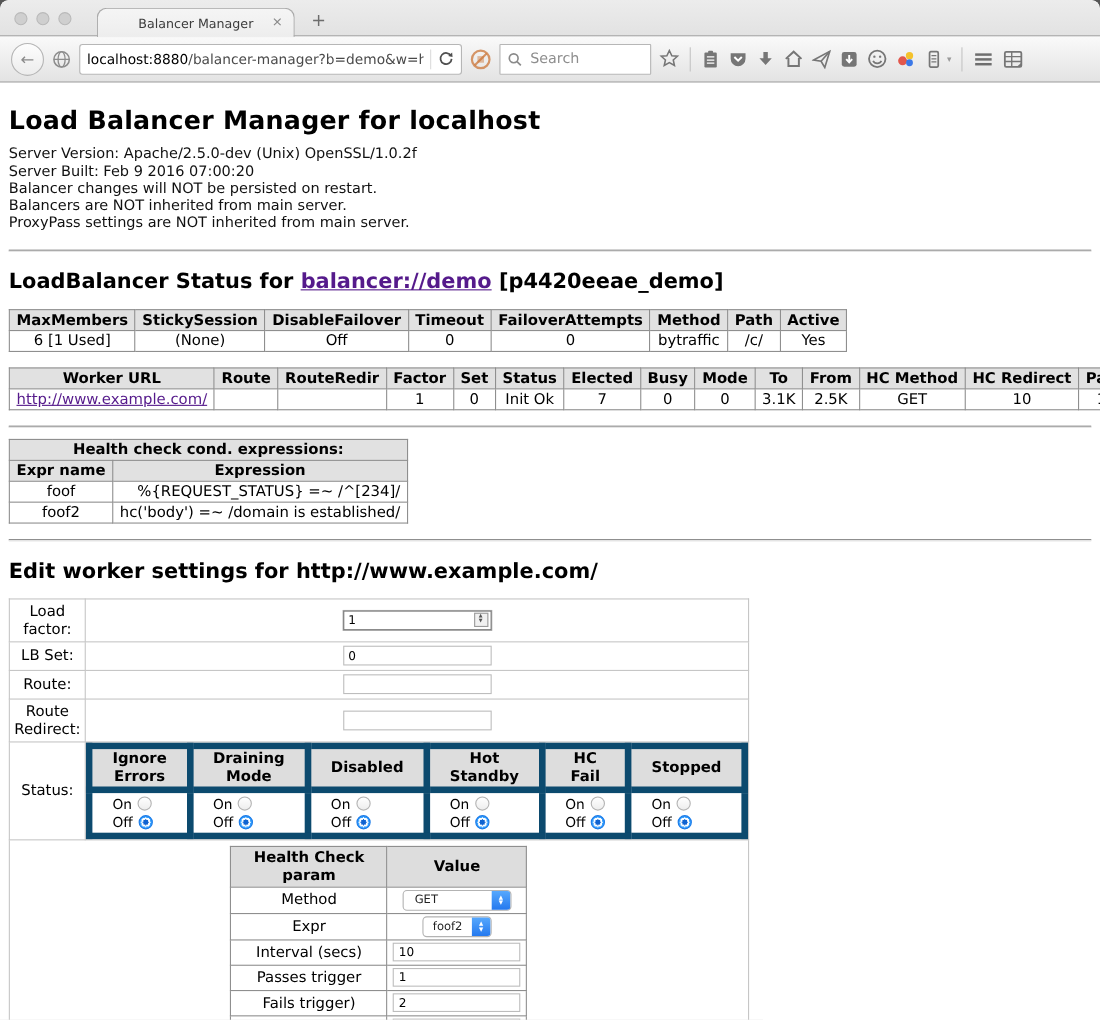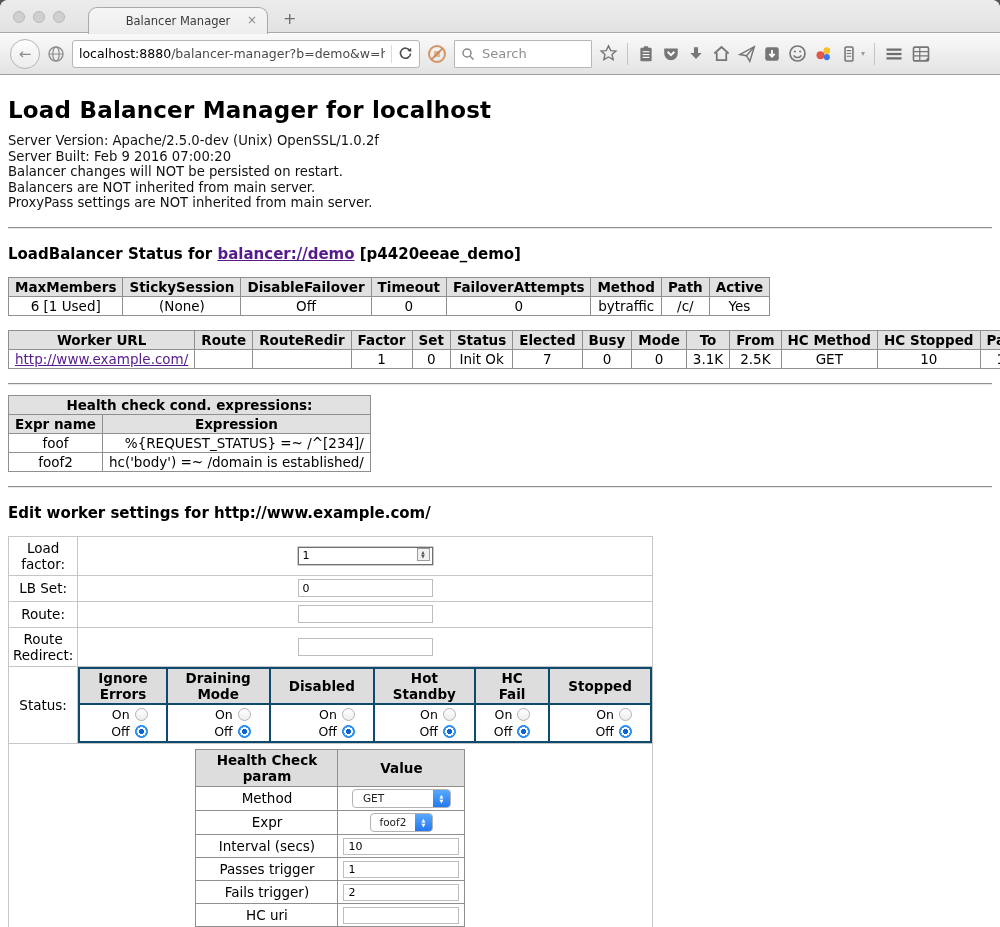"LoadBalancer Status for balancer://demo" h3.section { font-size: 15px -> 19px }
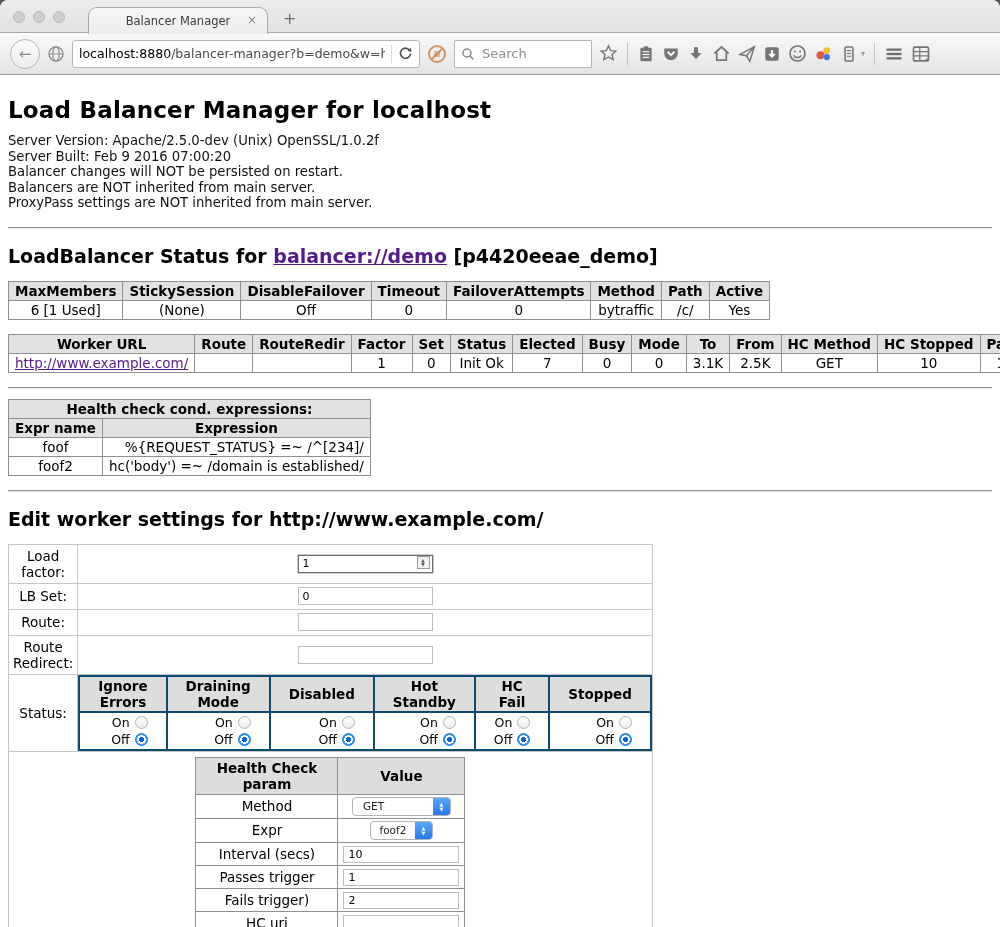"HC Stopped" th { text: Stopped -> Redirect }
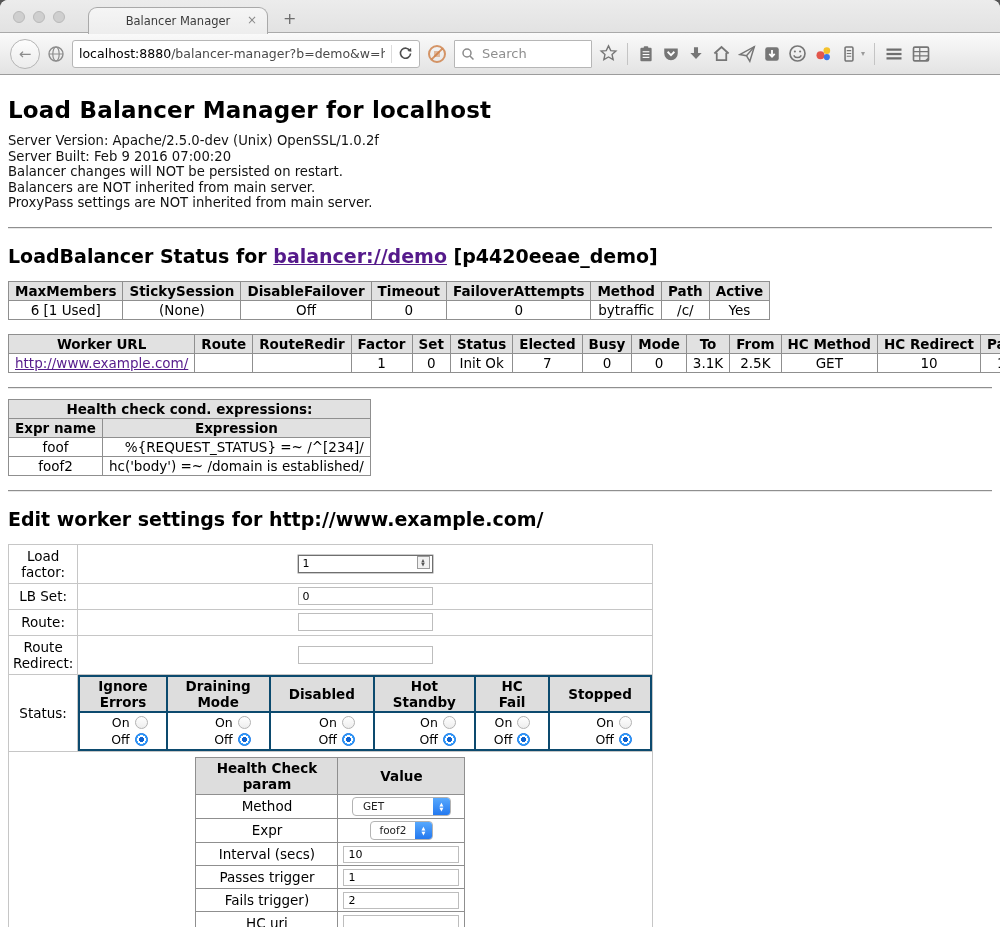"Ignore Errors" .status-table th, .status-table td { border: 2px solid #0c4a6e -> 6px solid #0c4a6e }
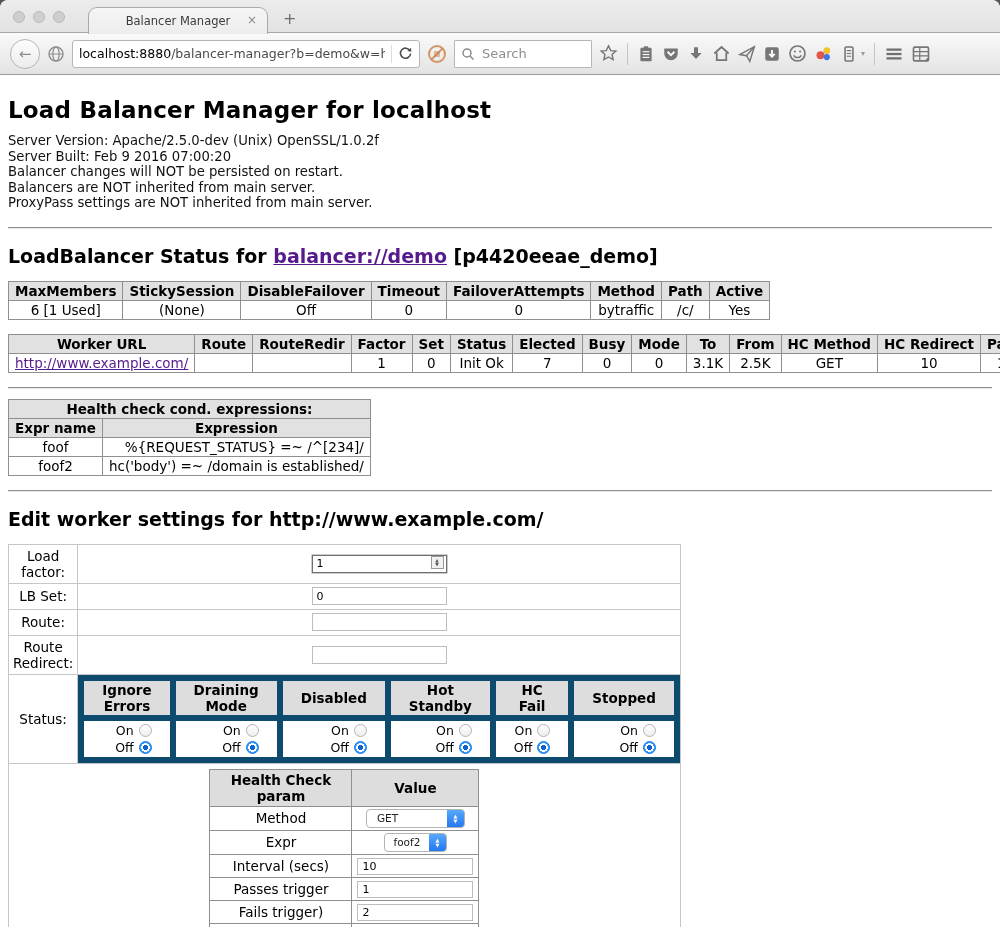"On" .radio-line { justify-content: flex-end -> flex-start }
